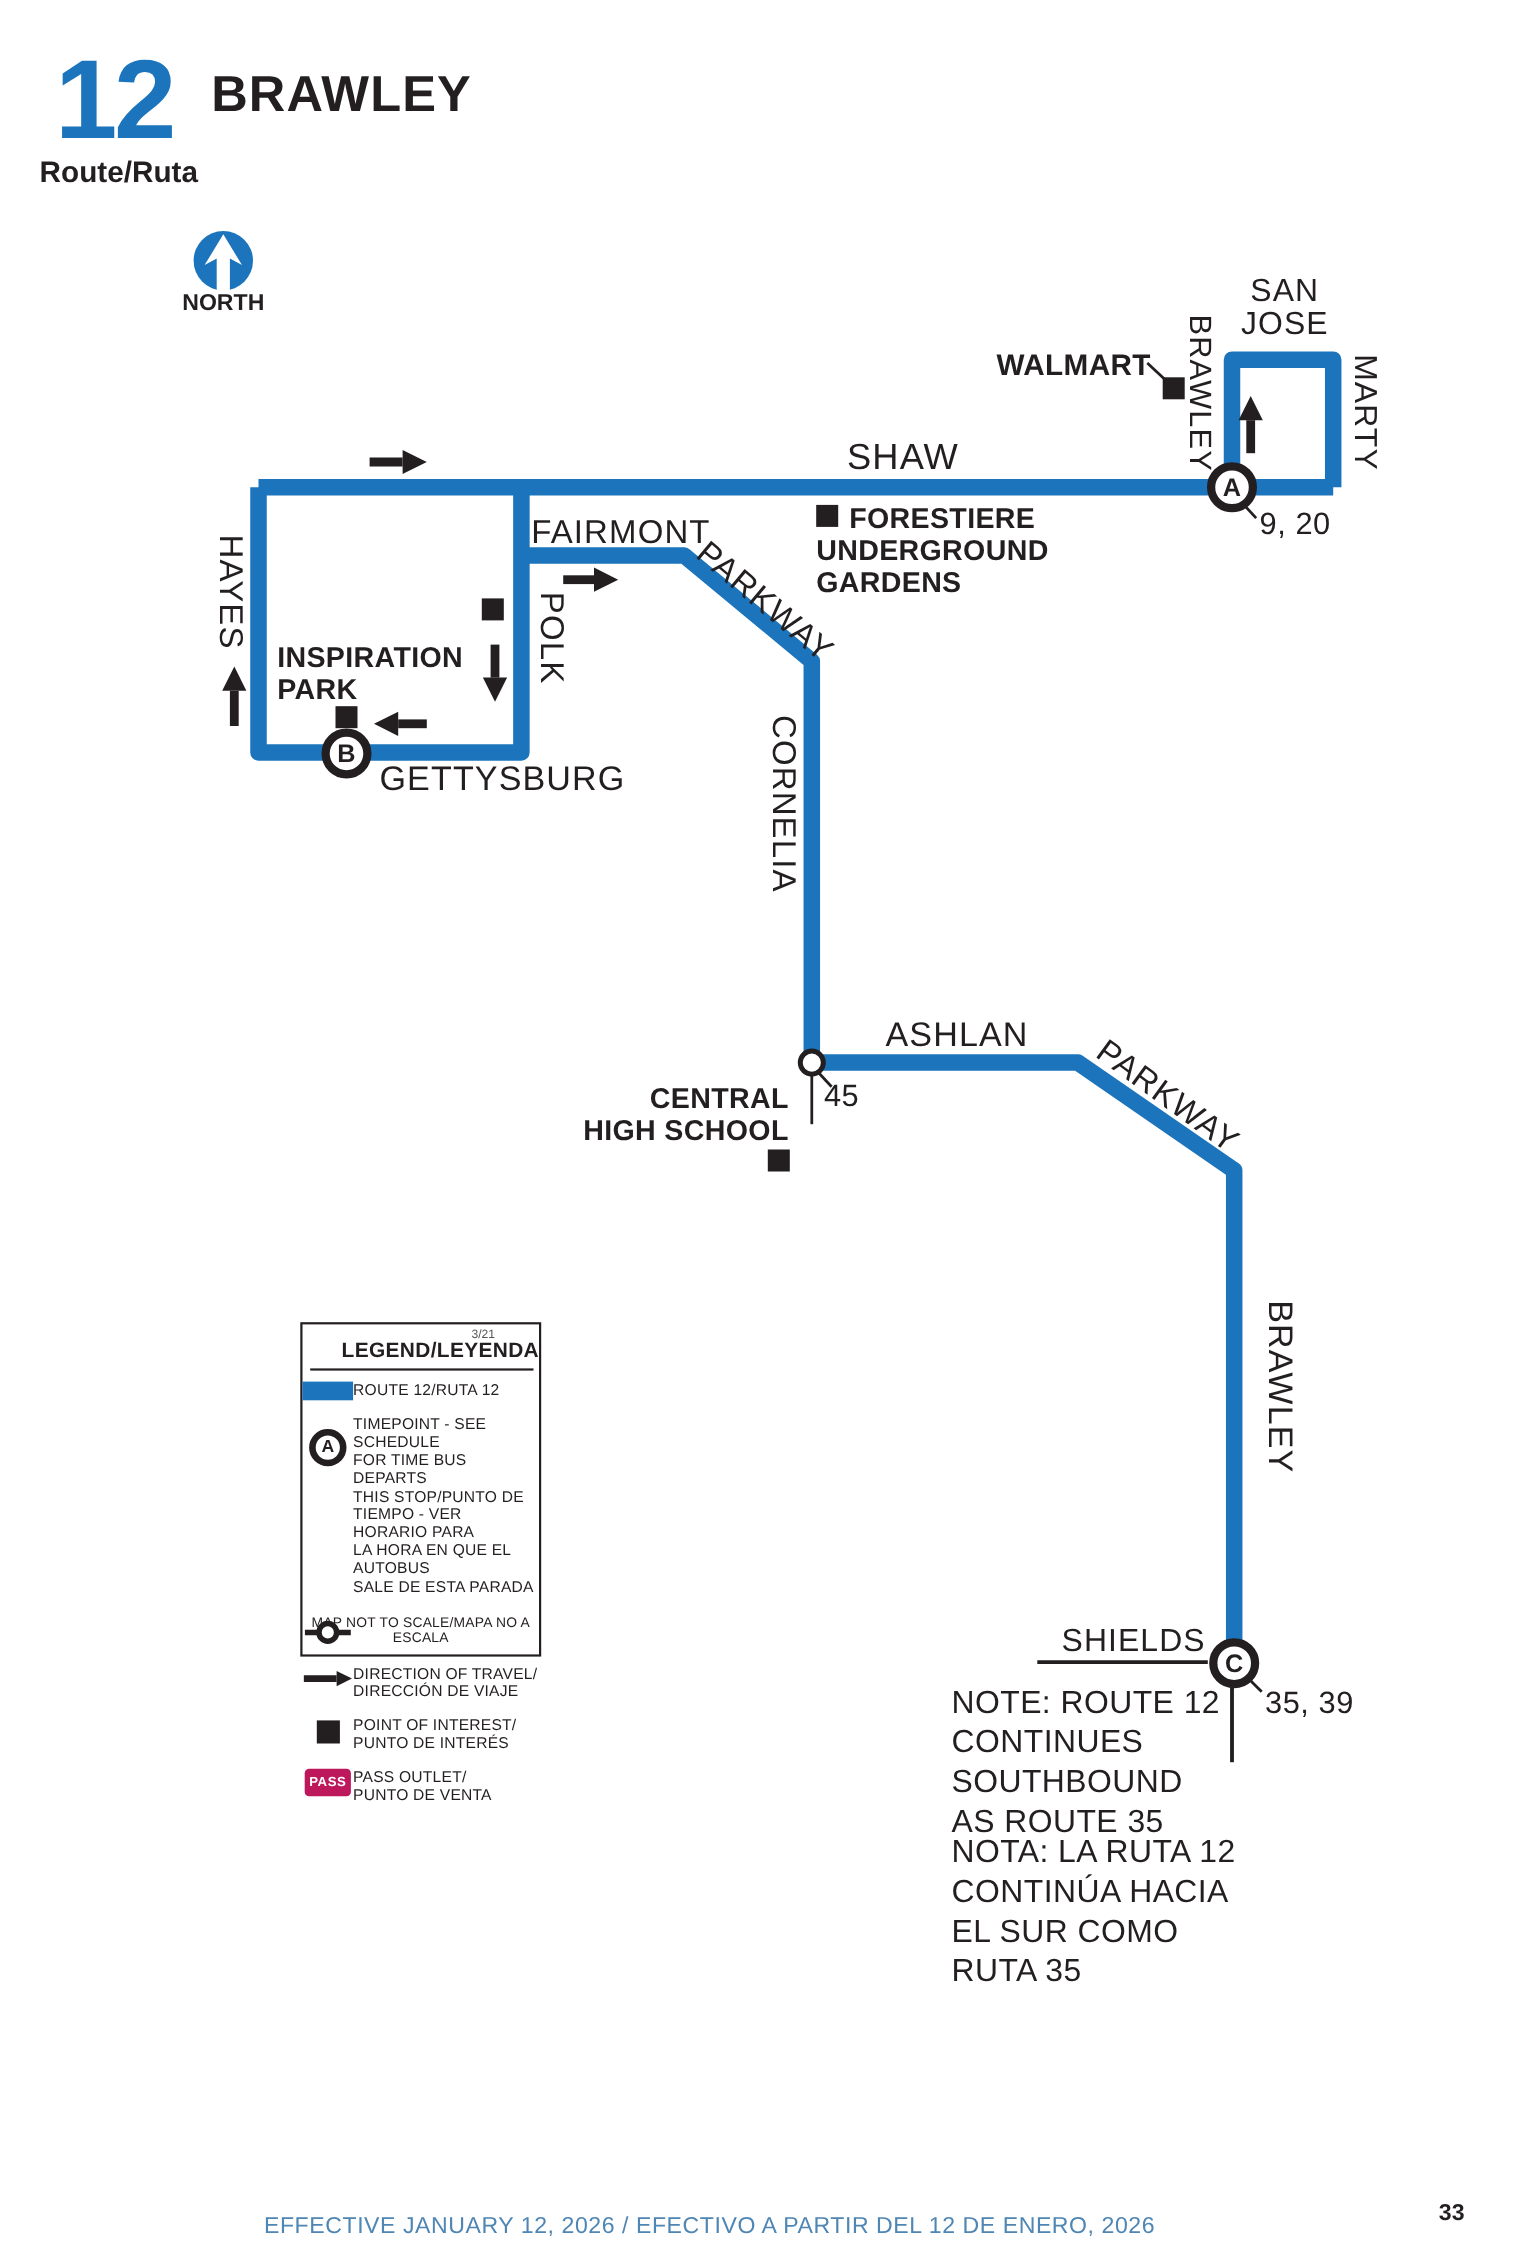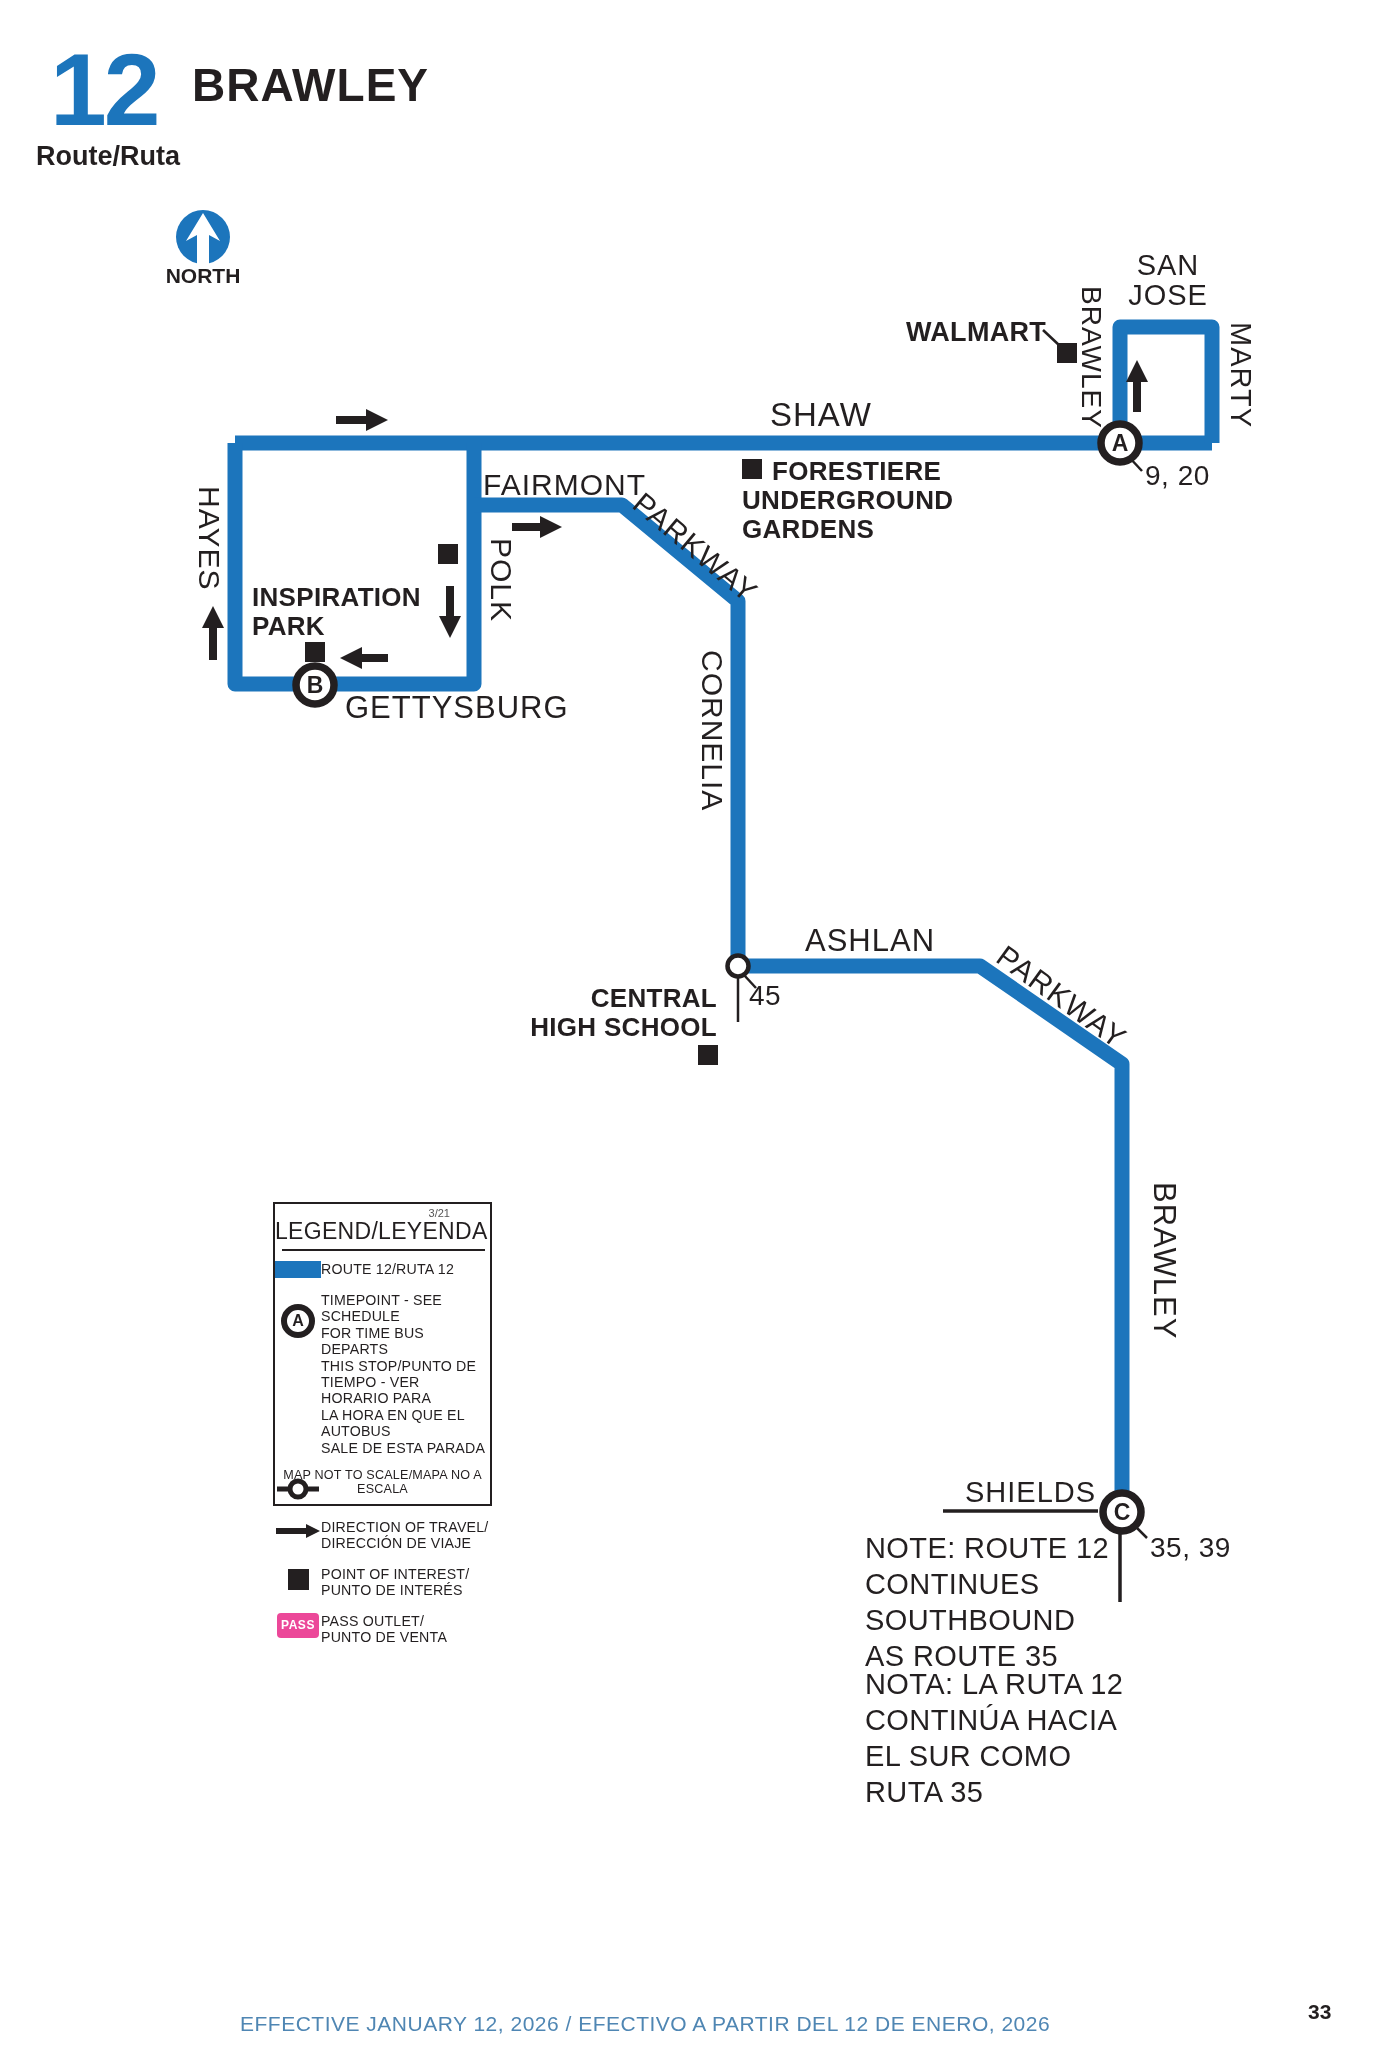"LEGEND/LEYENDA" .lg-title { font-size: 23px -> 19px; font-weight: 400 -> 700; text-align: left -> right }
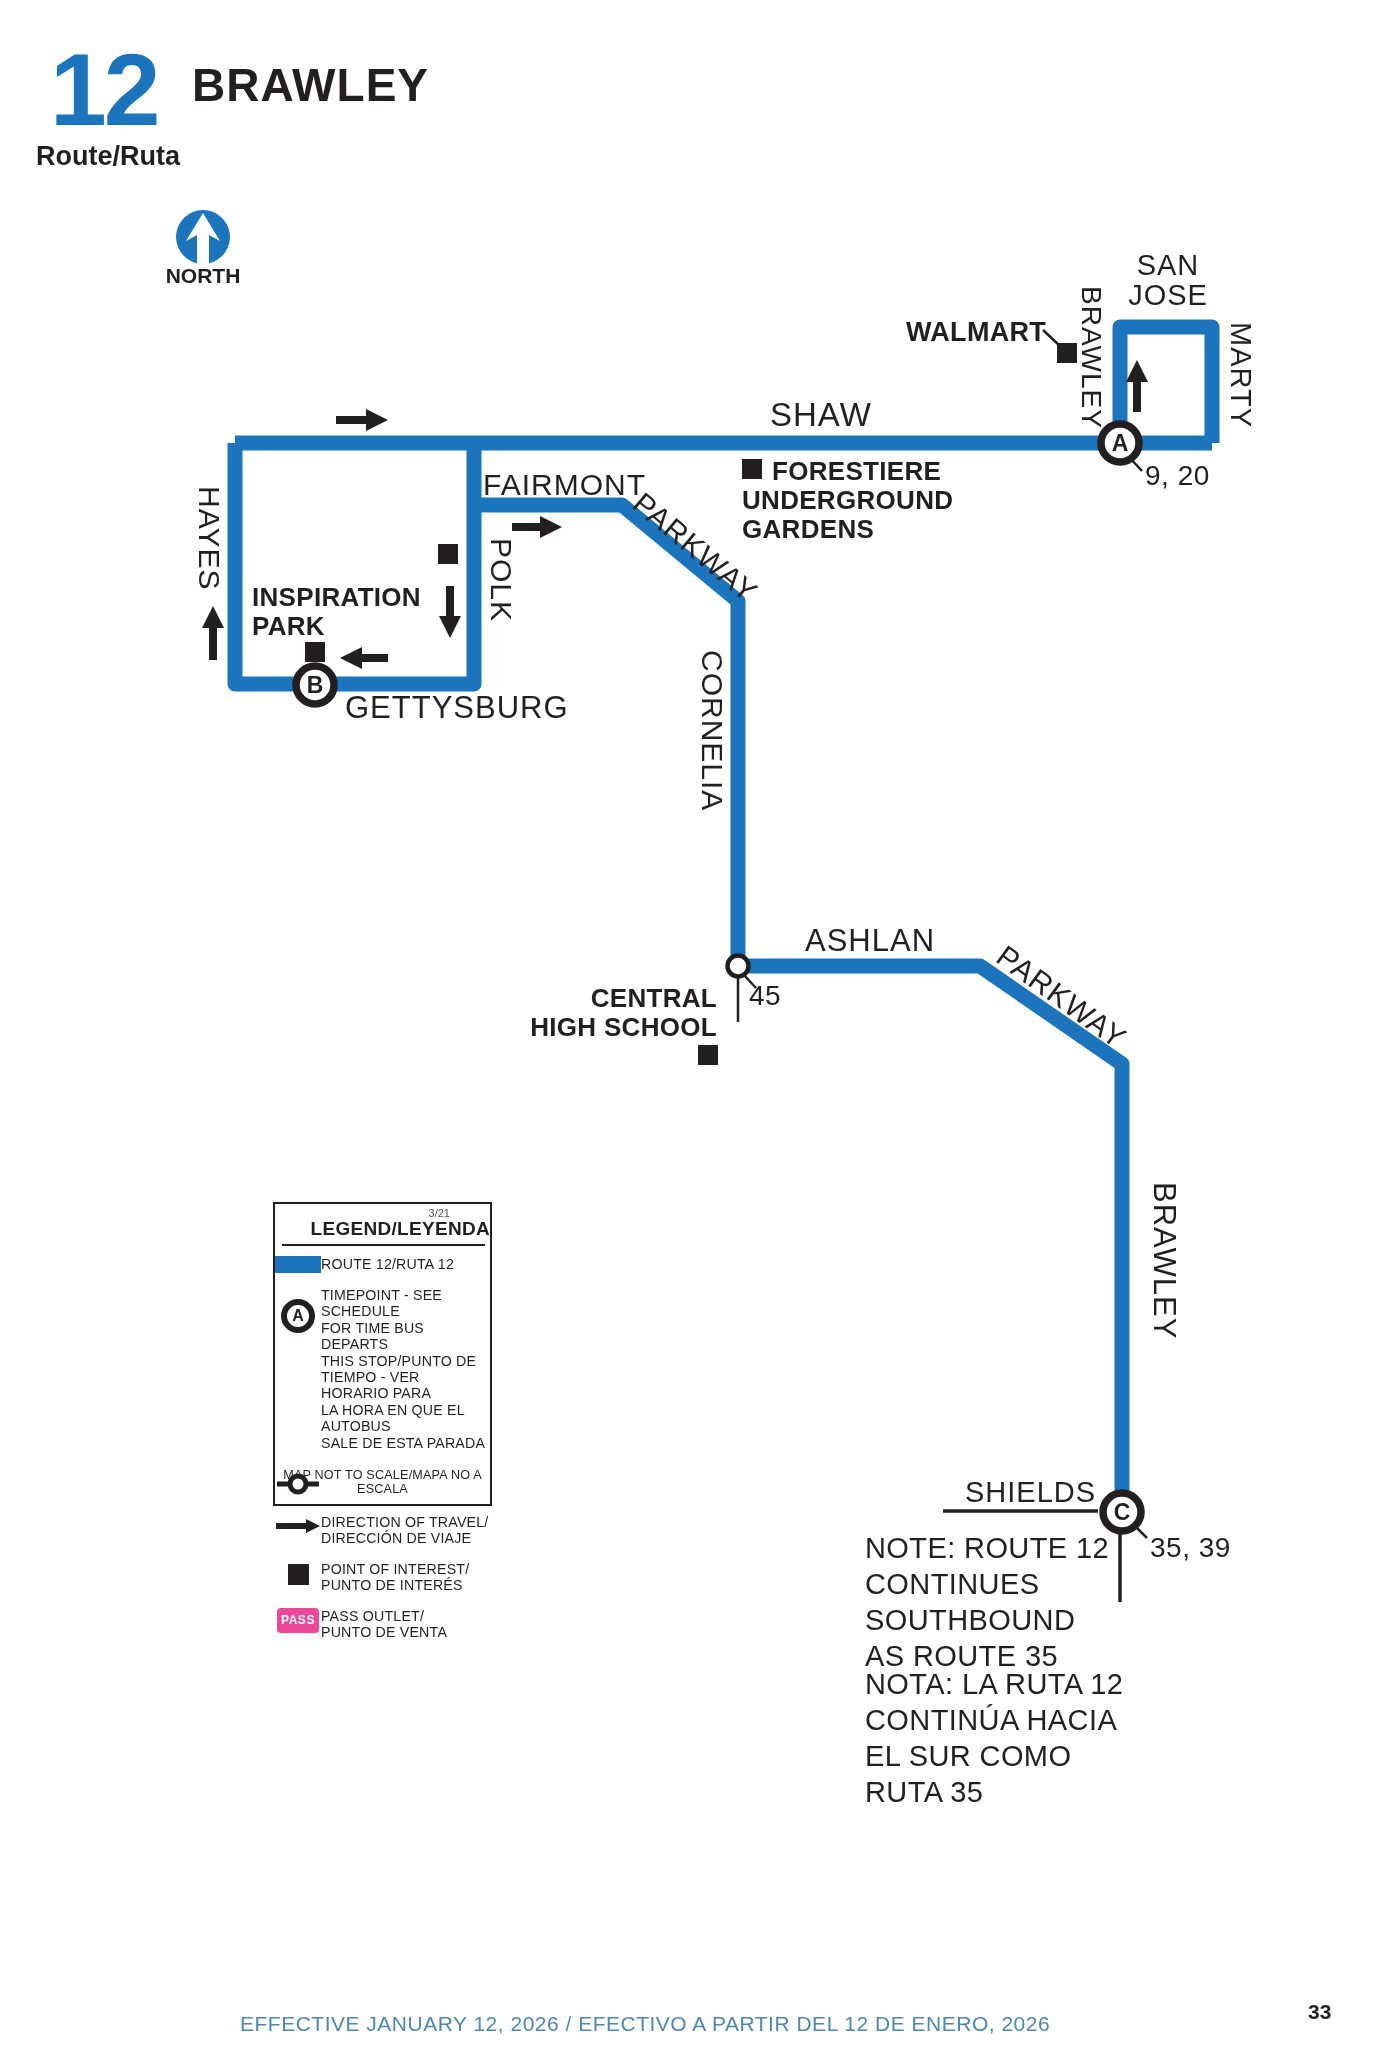"PASS" .lg-pass { background: #ec4899 -> #be185d }
